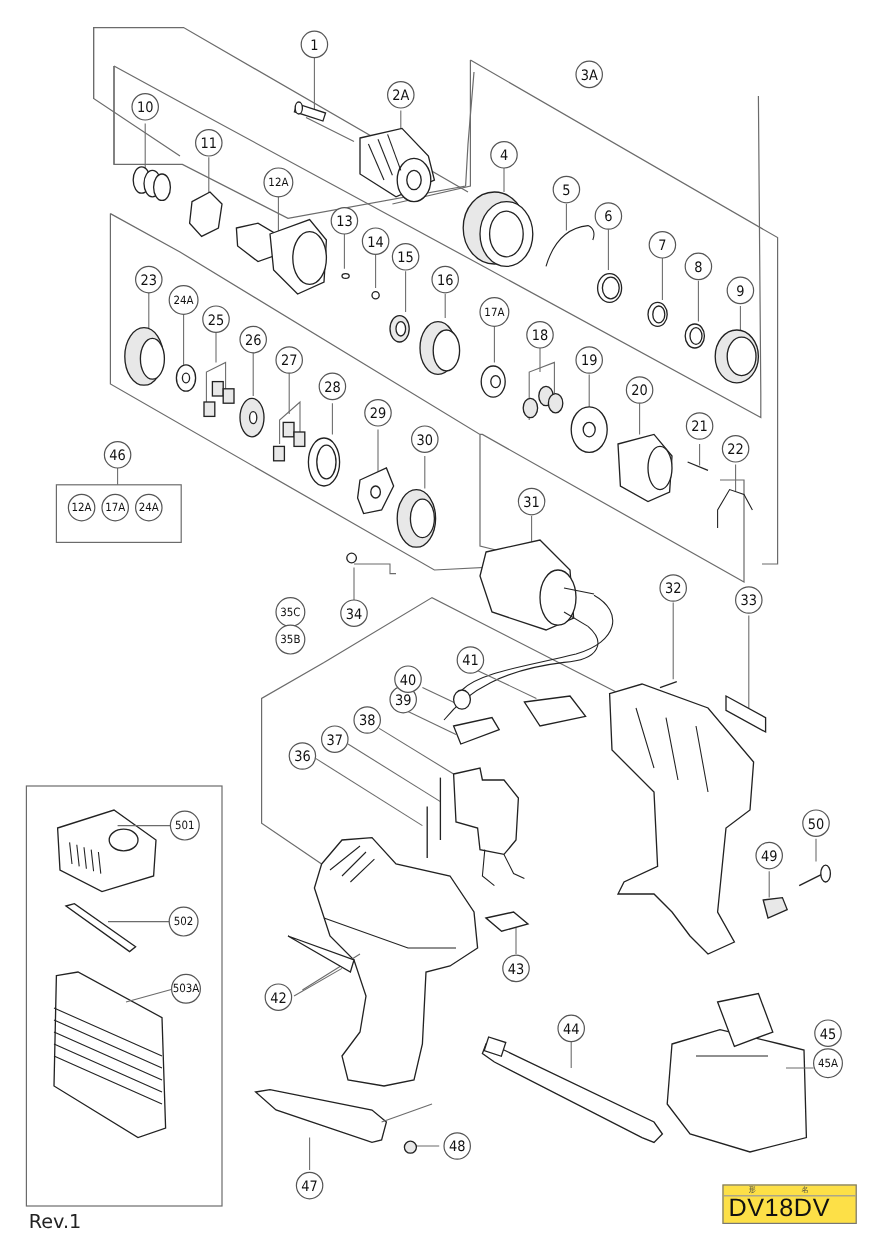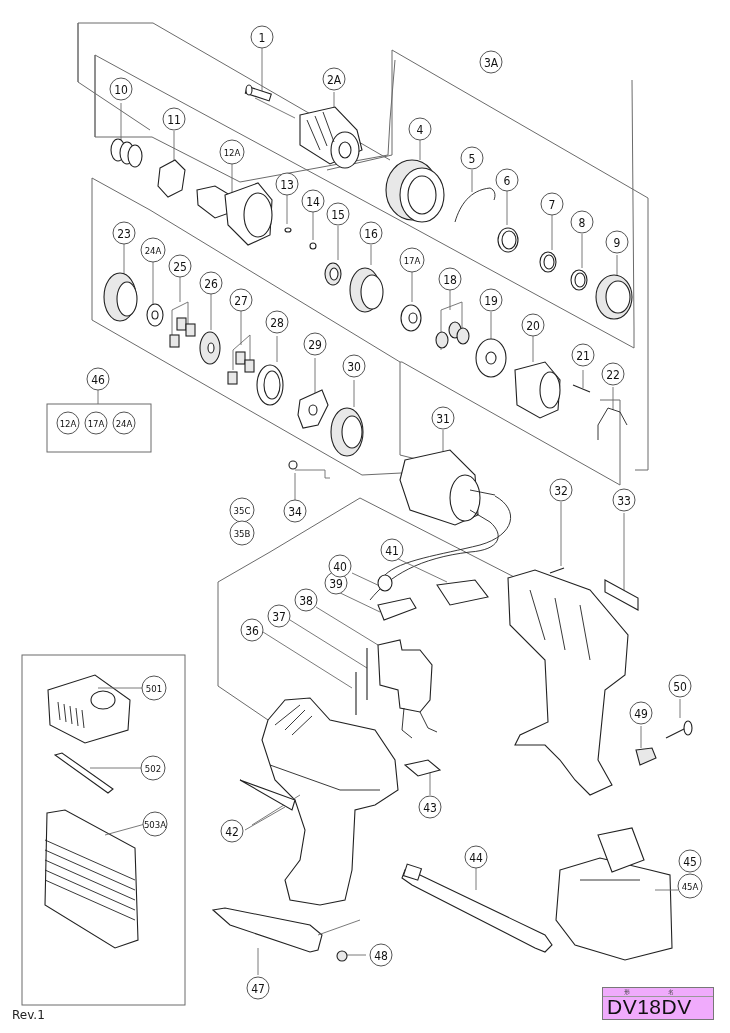"Rev.1" .rev { font-size: 12px -> 16px; left: 12px -> 24px }
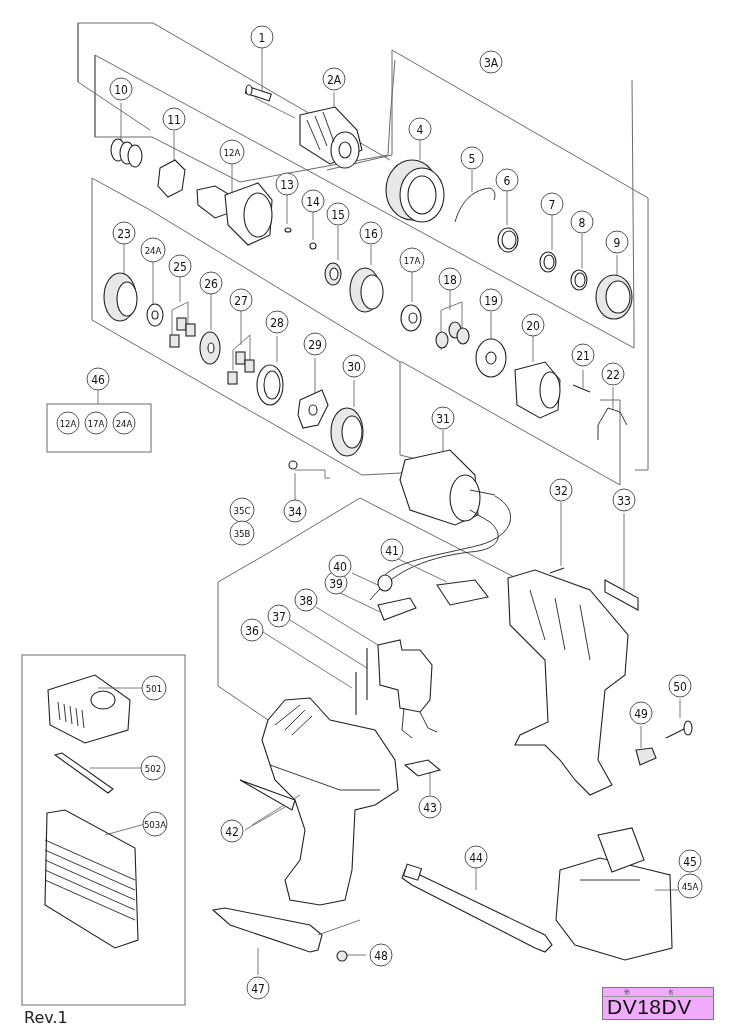"DV18DV" .model-box { background: #f0abfc -> #fde047 }
